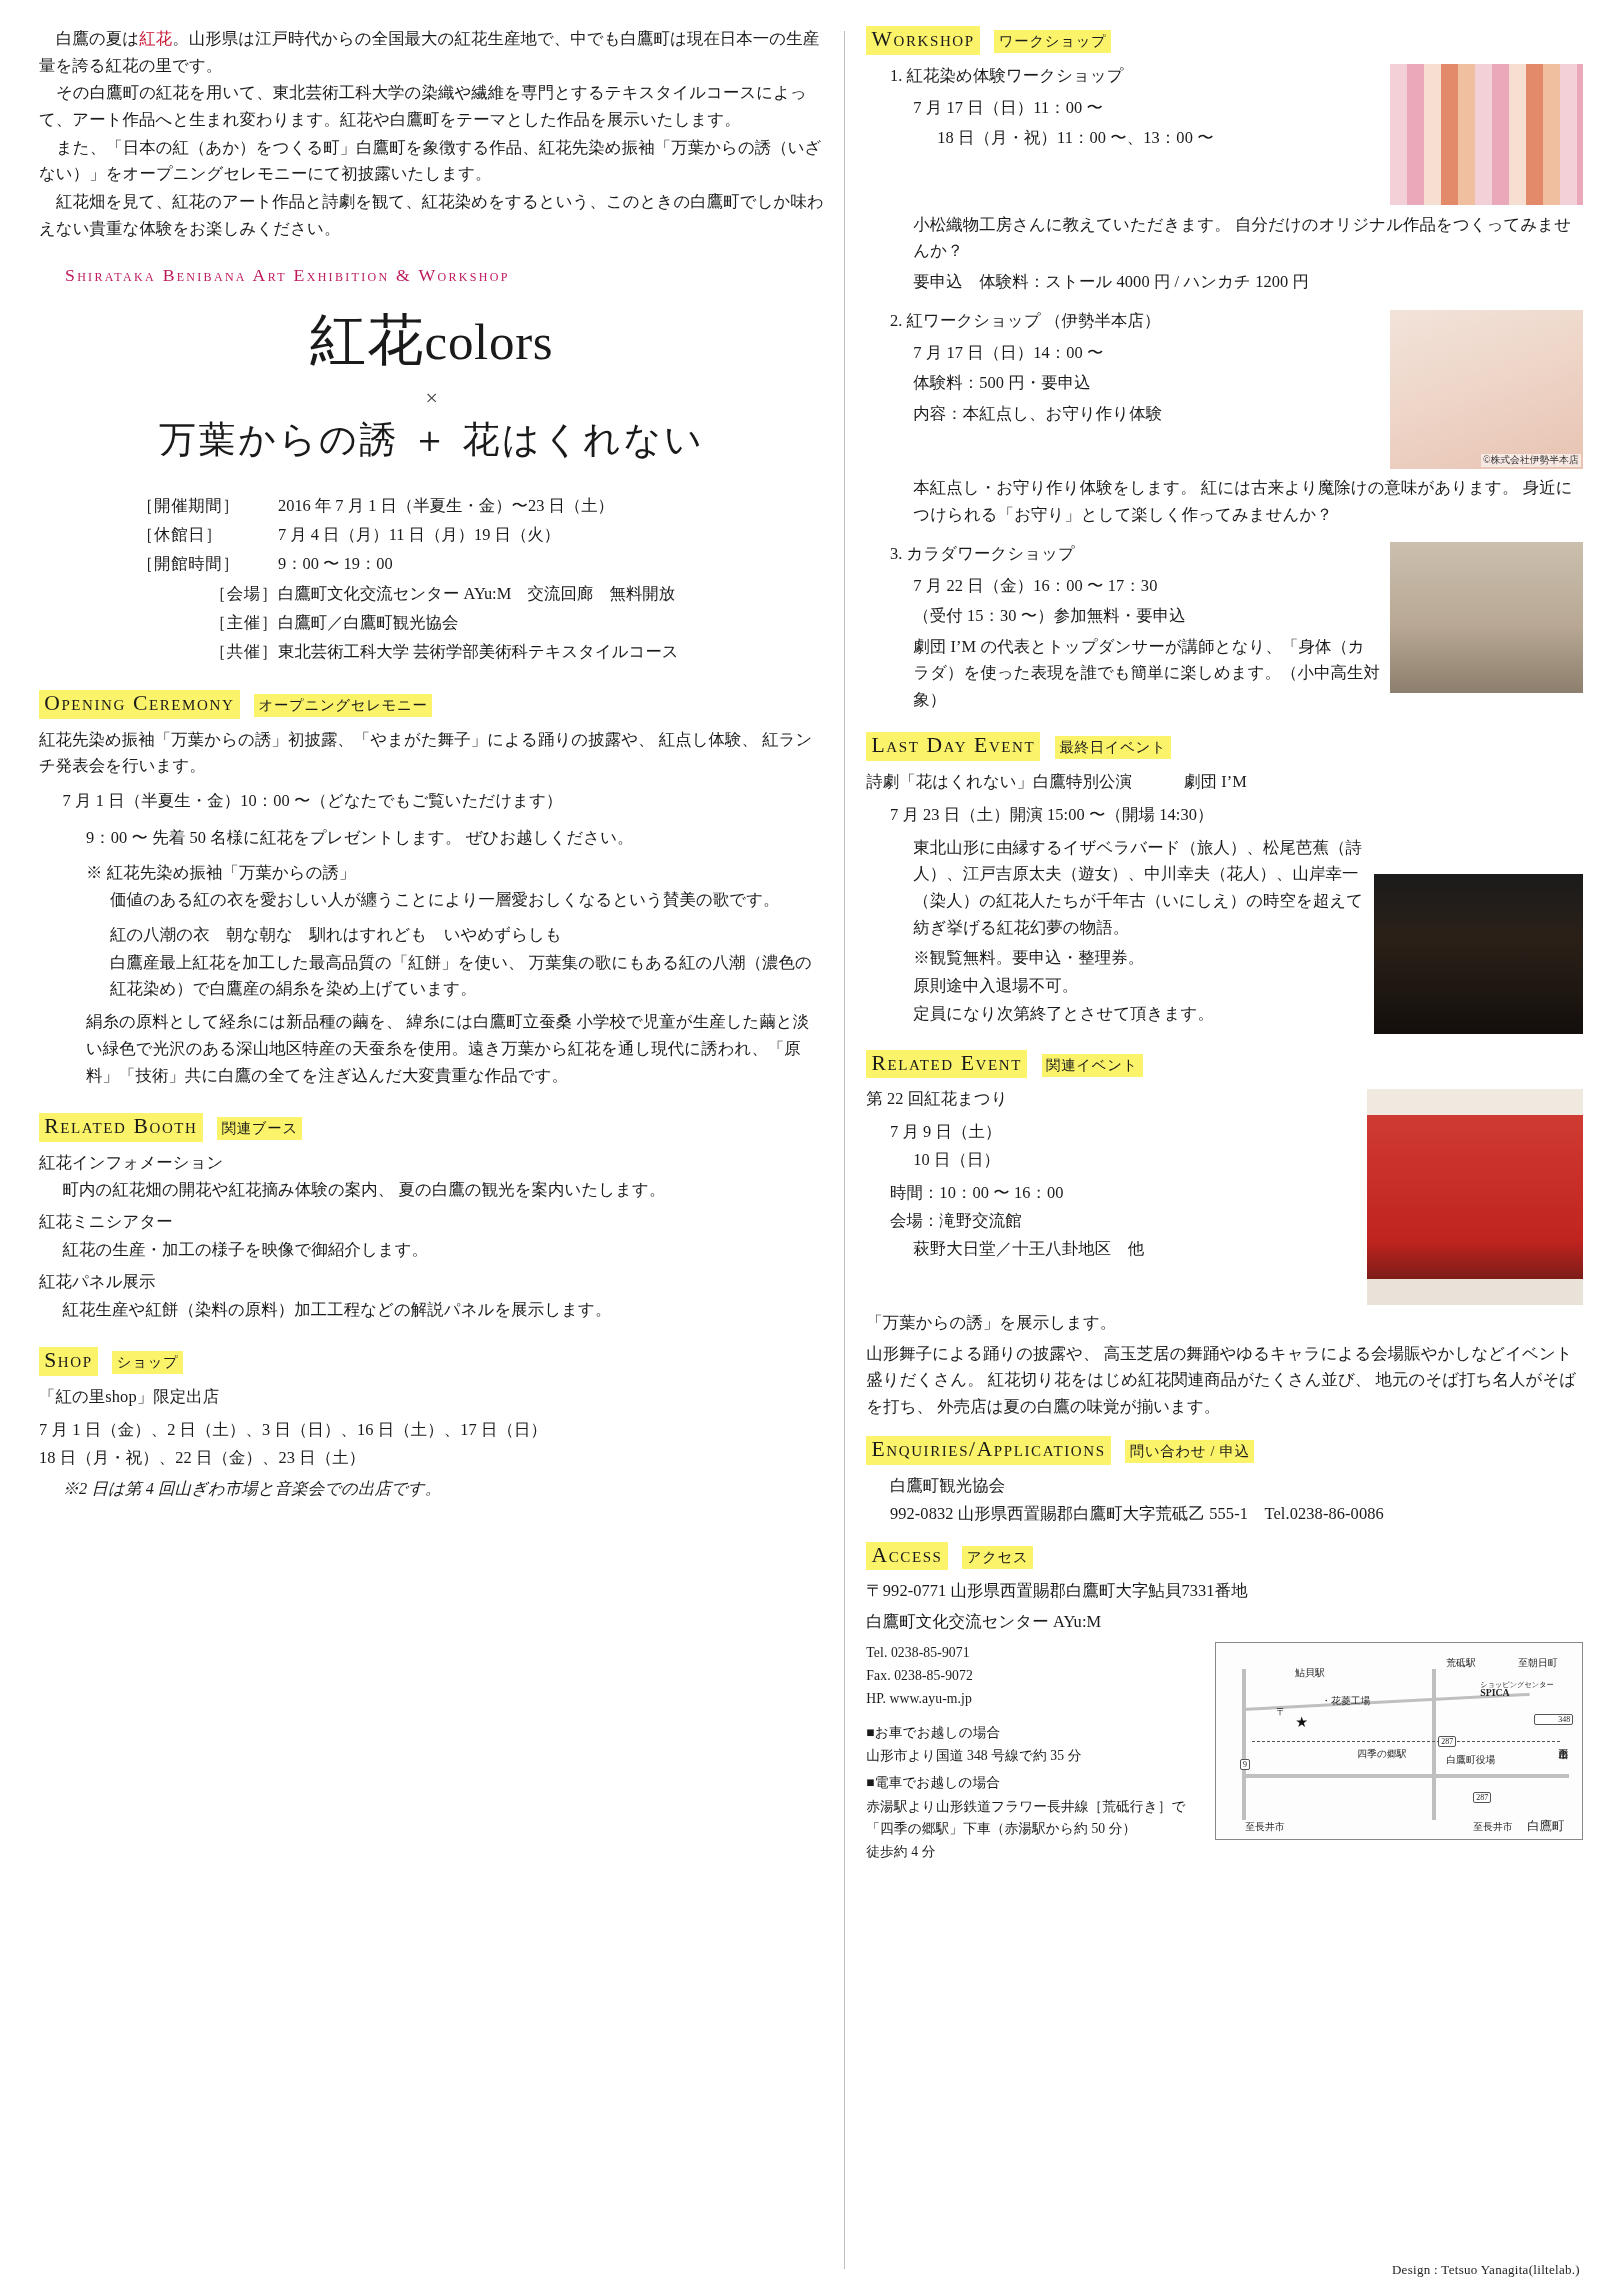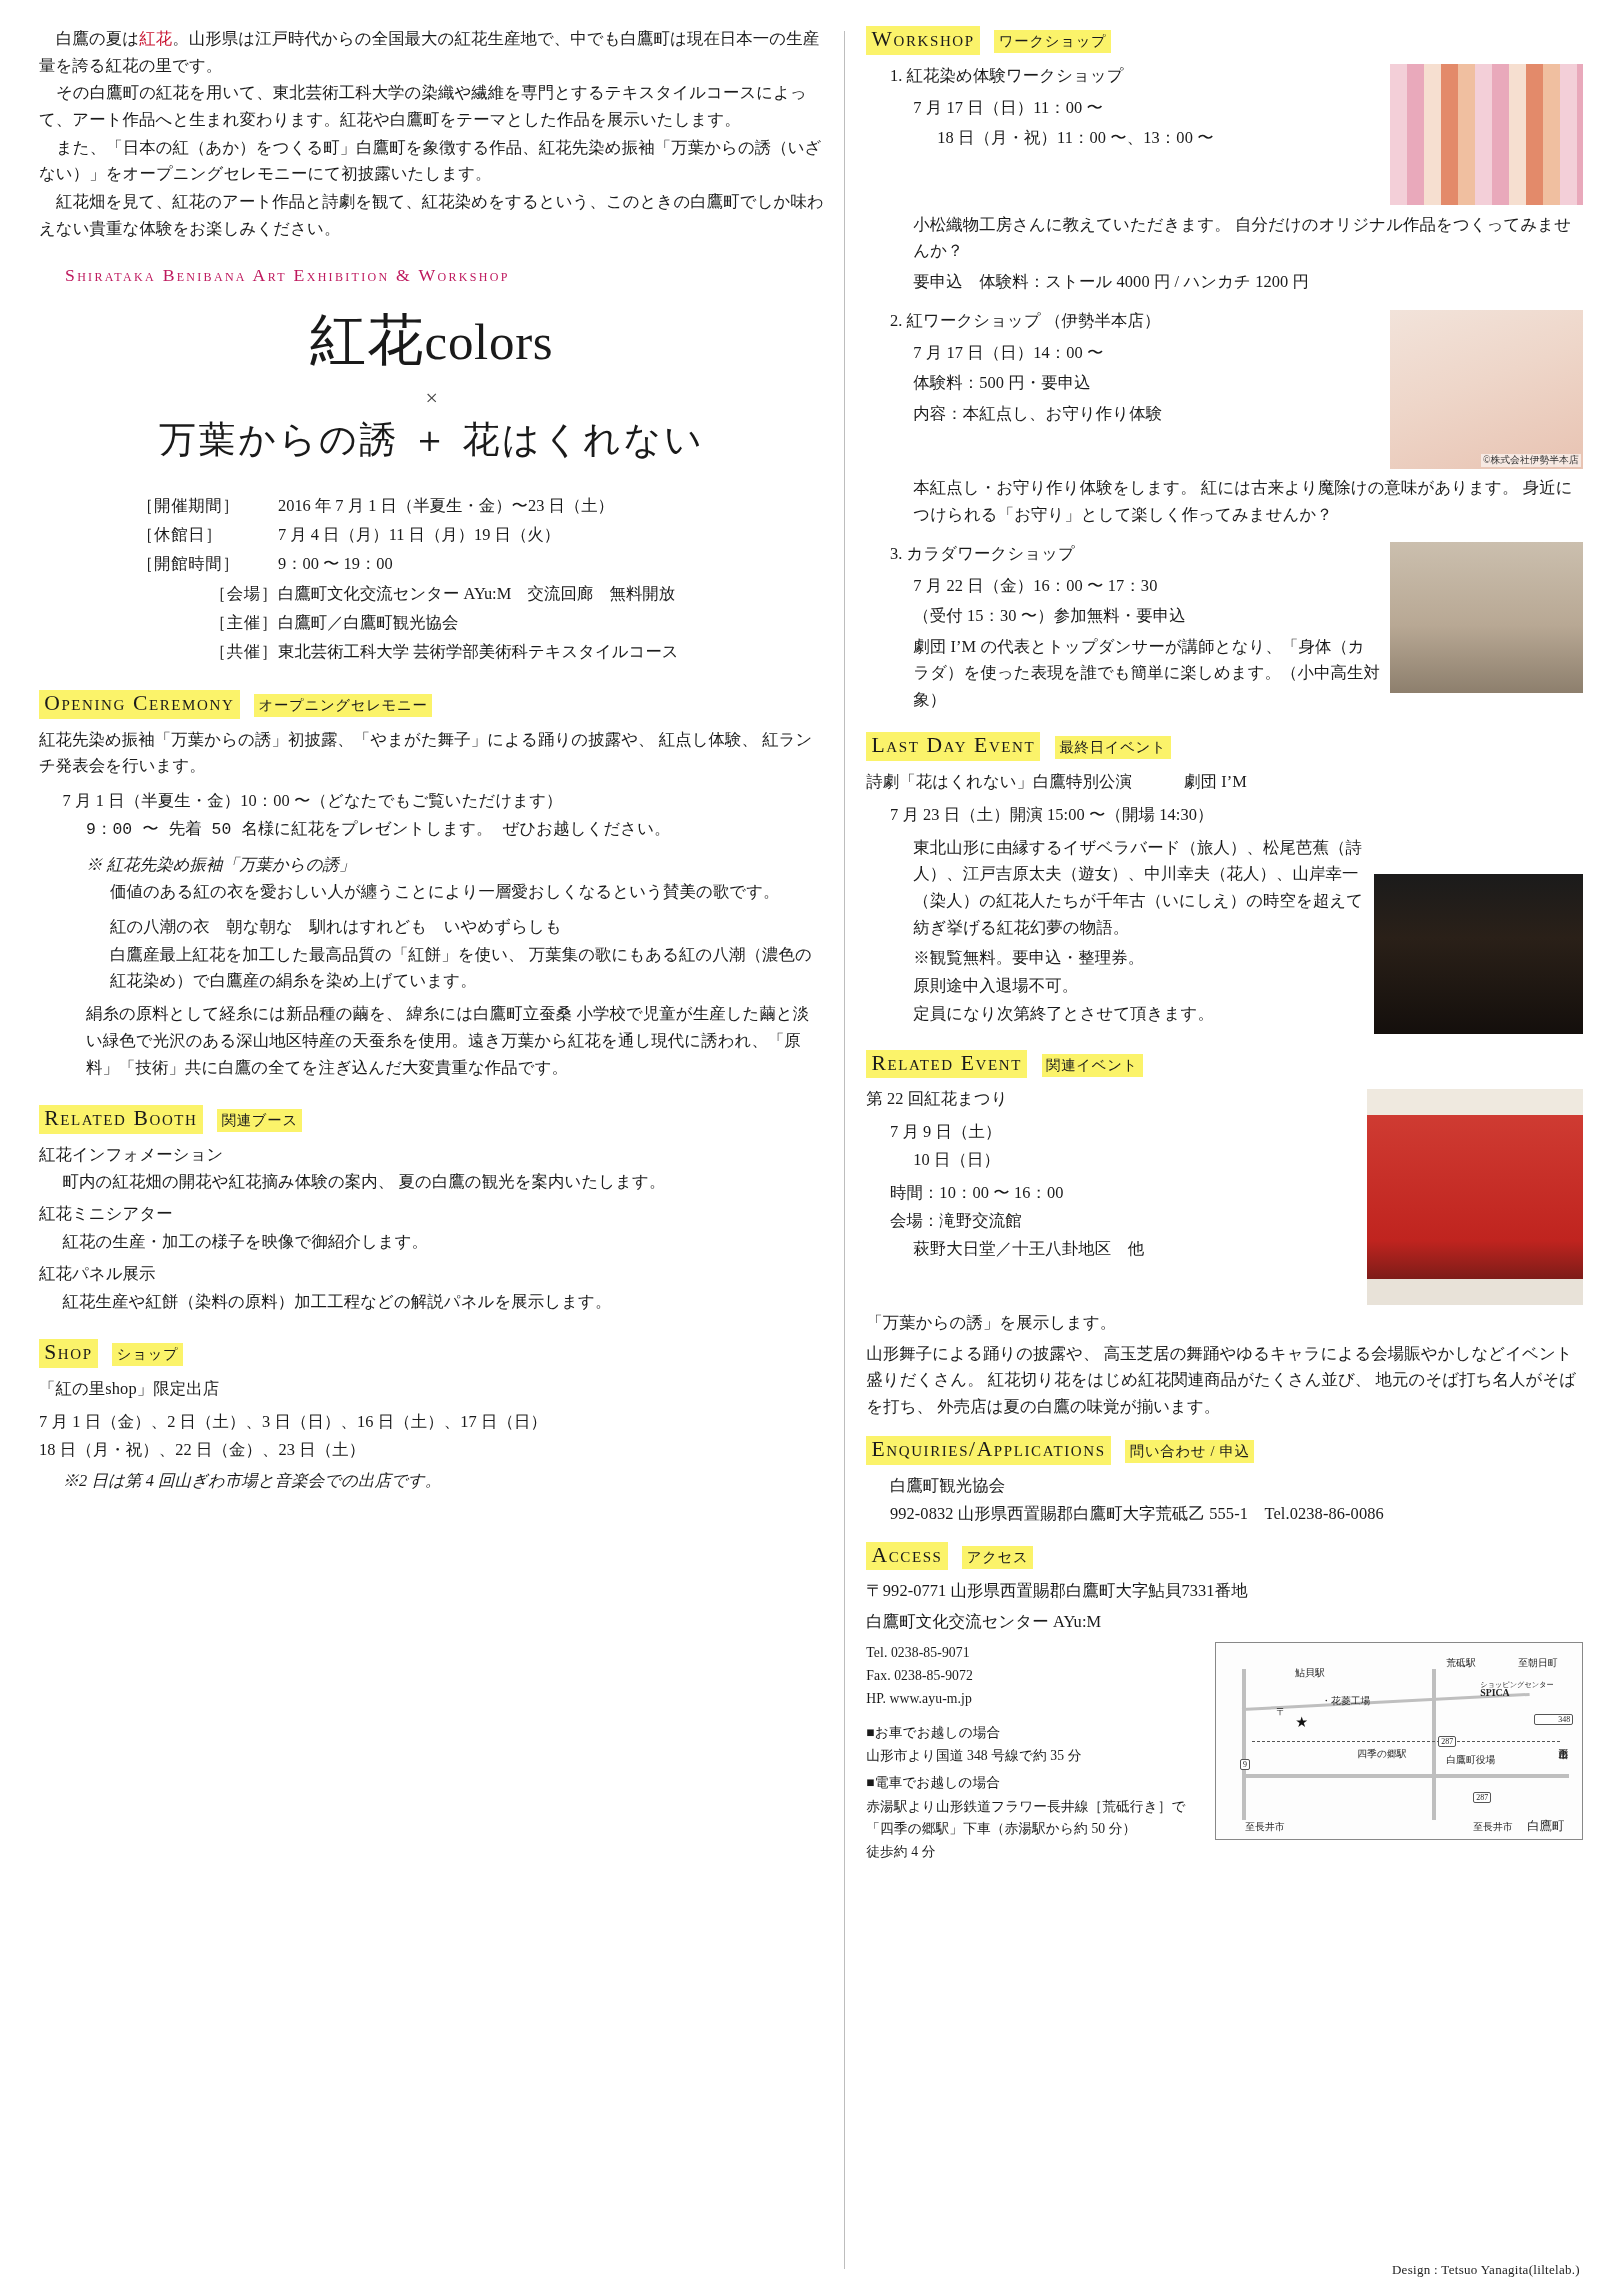"9：00 〜 先着 50 名様に紅花をプレゼントします。" p.lv2 { font-family: Liberation Mono, monospace -> none; margin-top: 3px -> 11px }
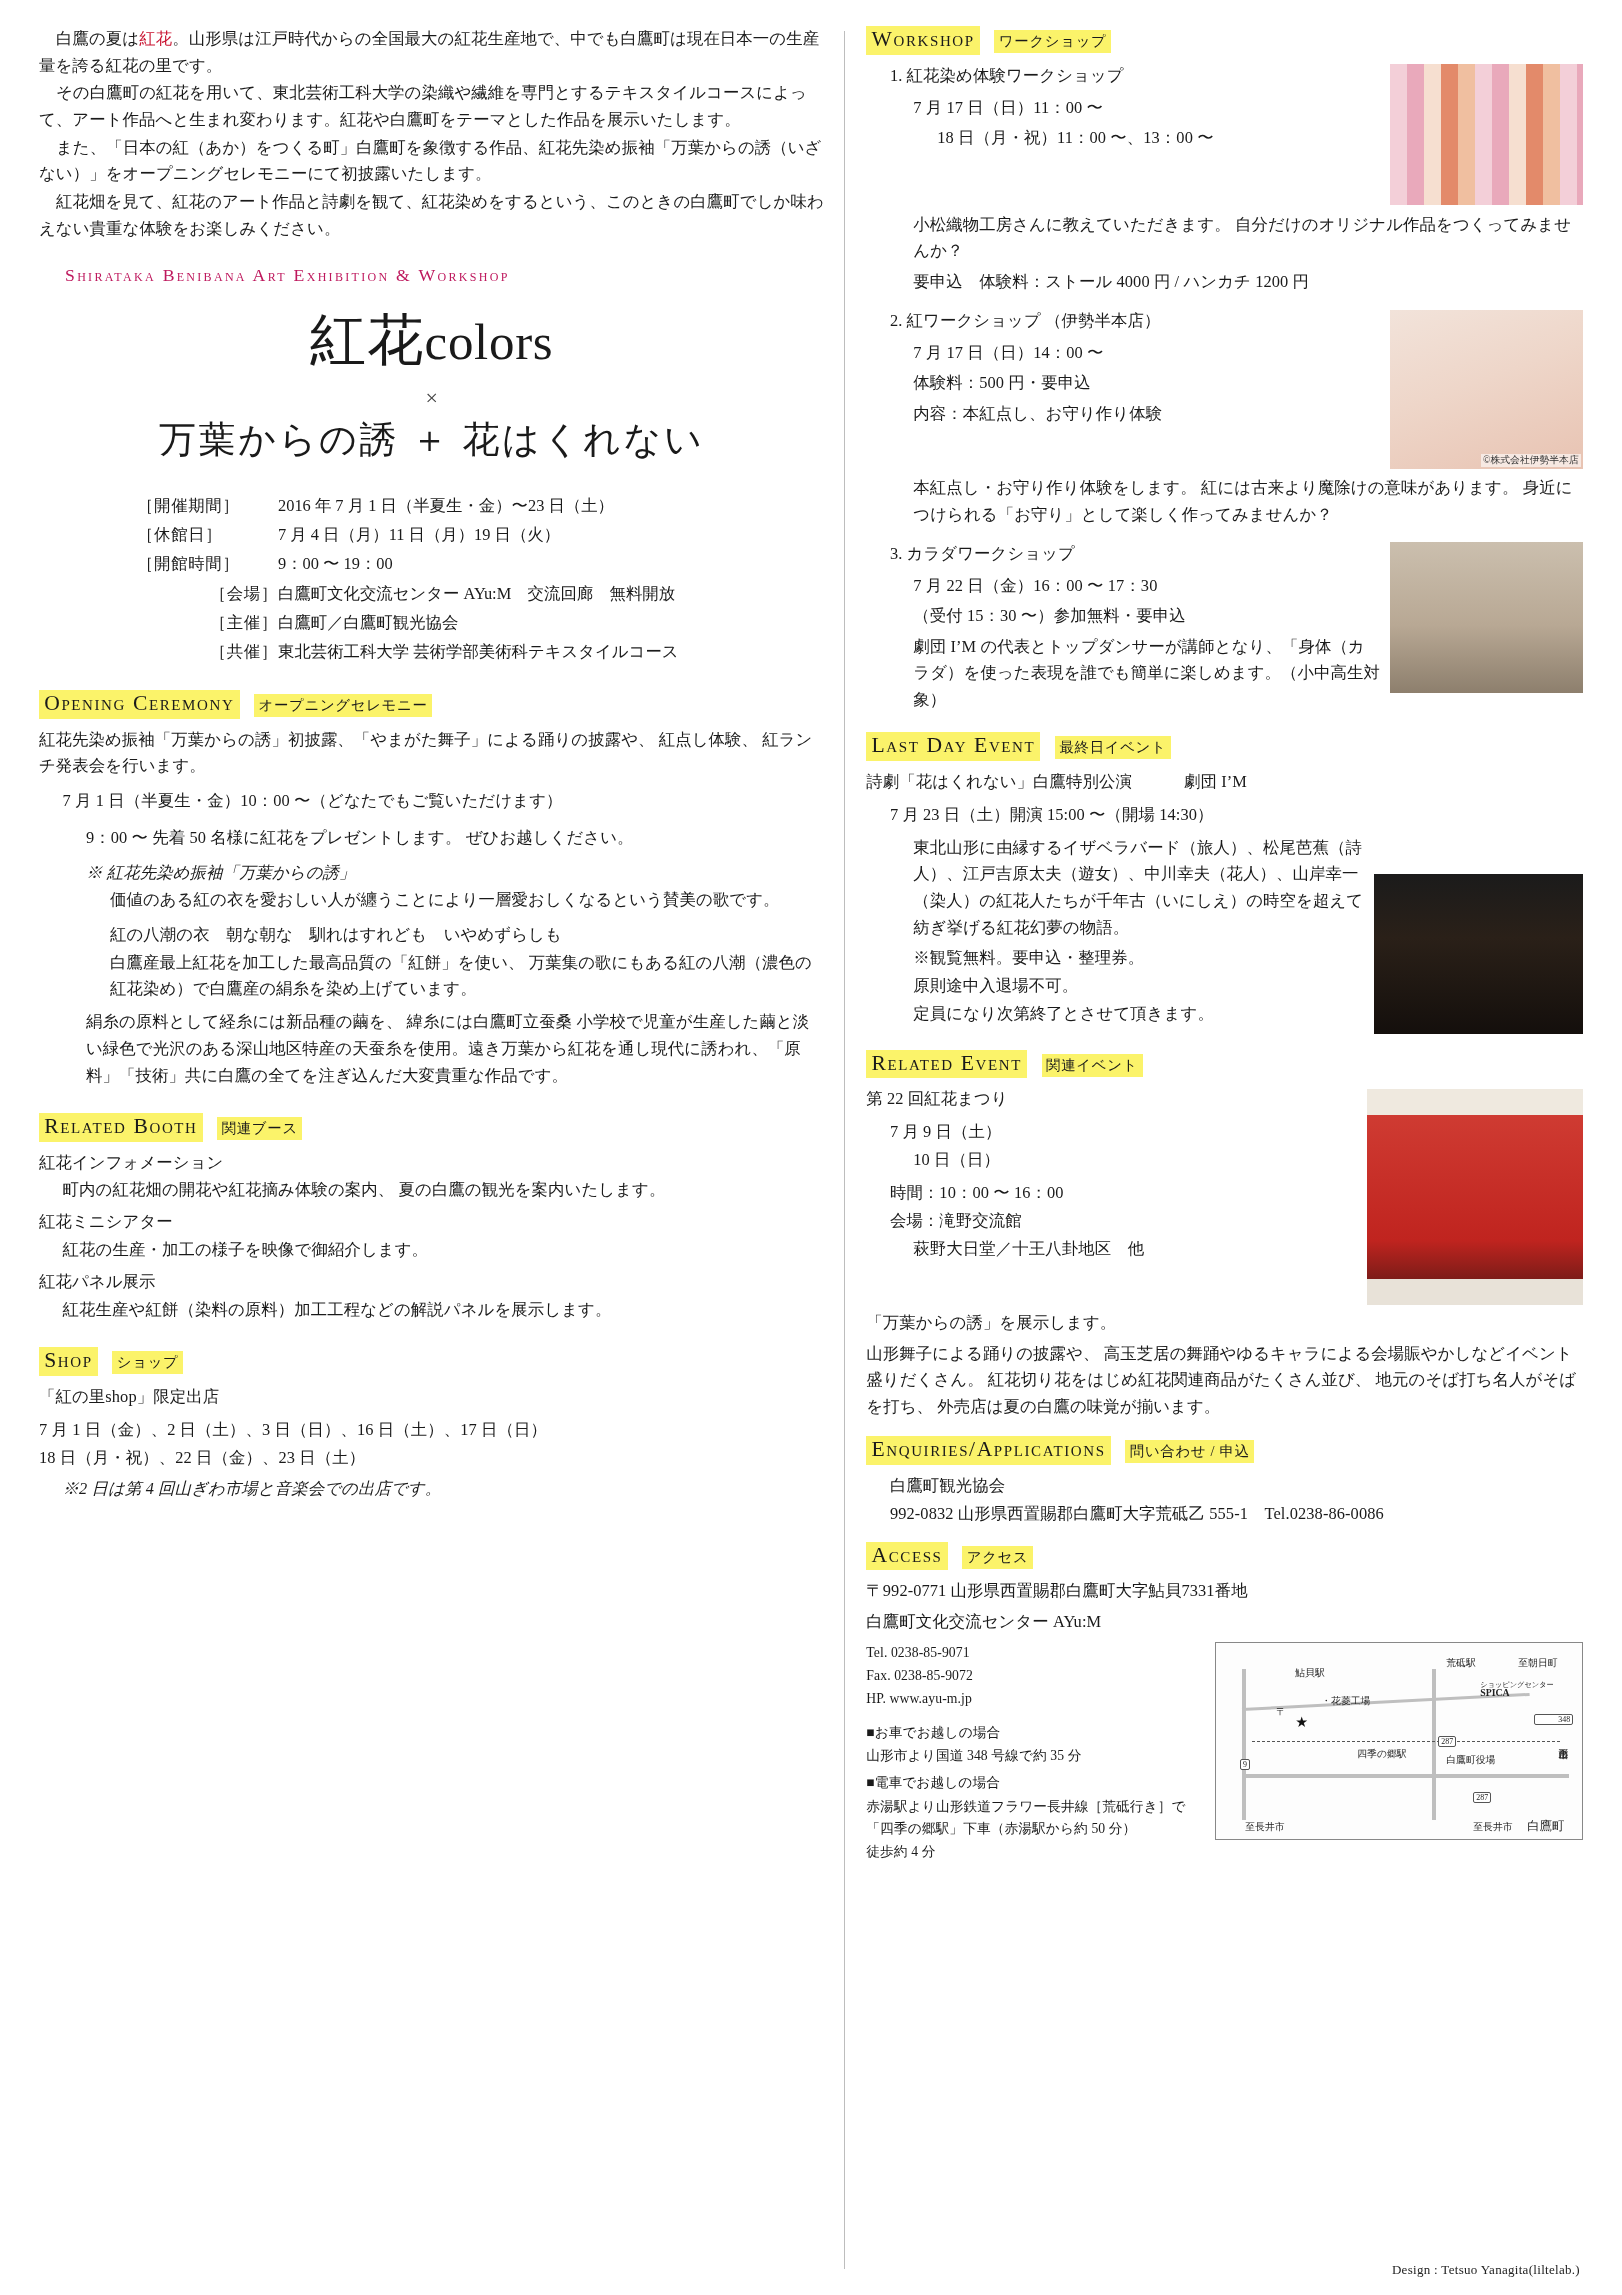"※ 紅花先染め振袖「万葉からの誘」" p.lv2 { font-style: italic -> none }
